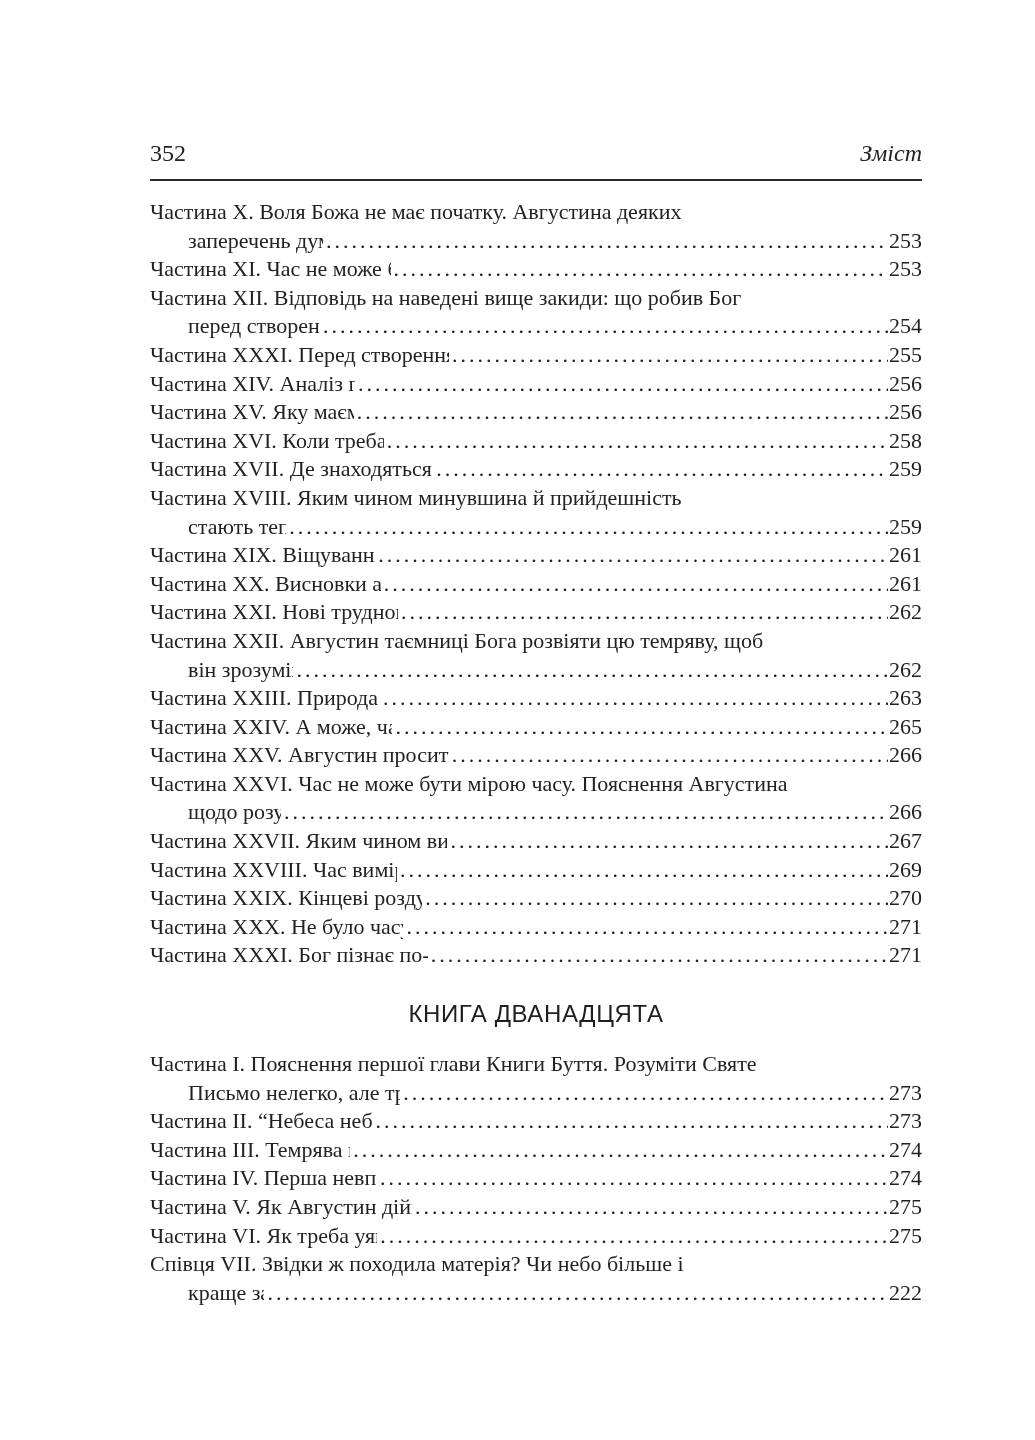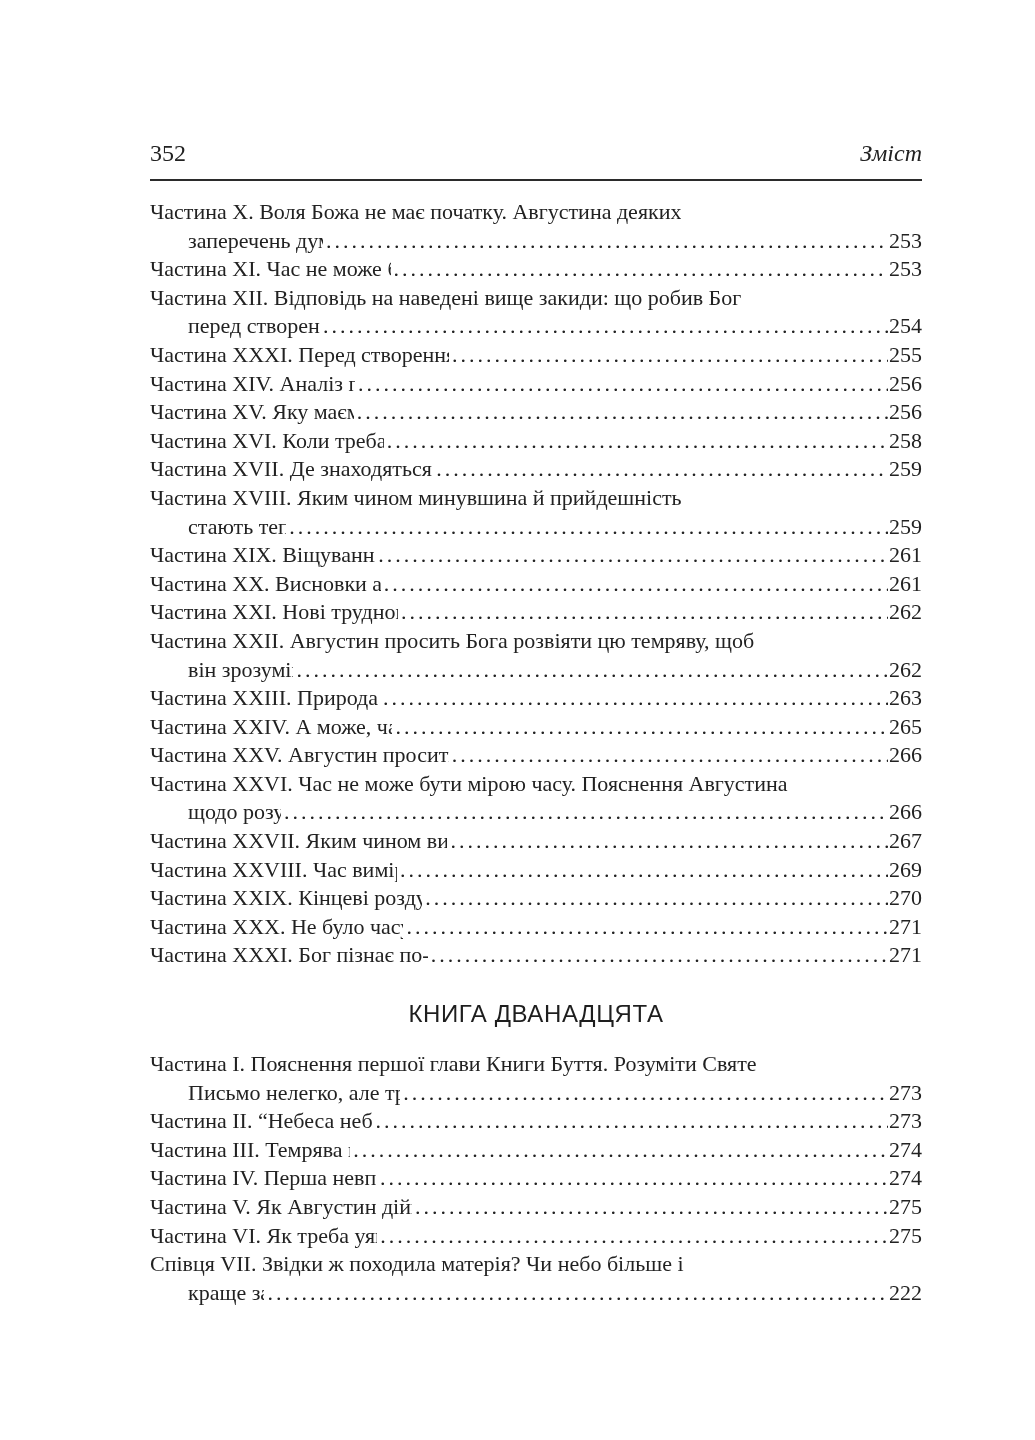"Августин просить Бога розвіяти цю" span.title { text: просить -> таємниці }
